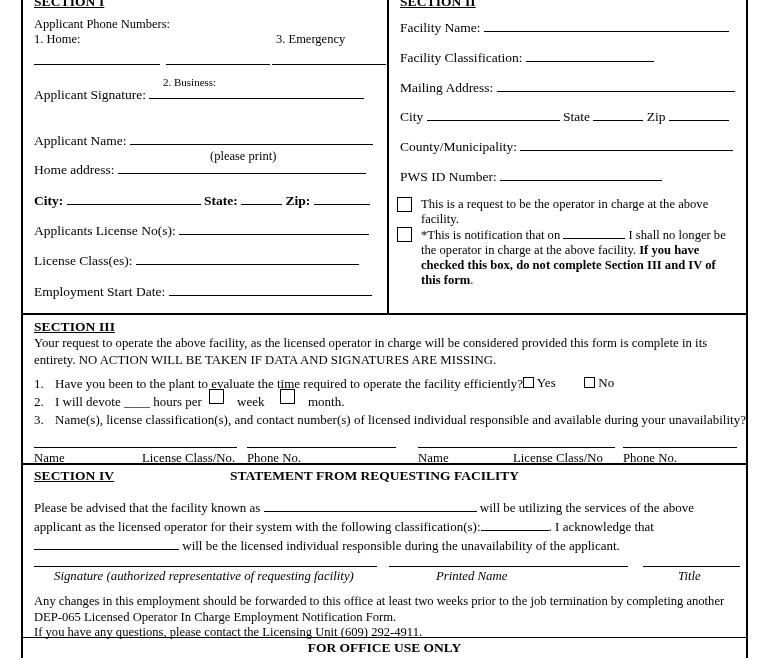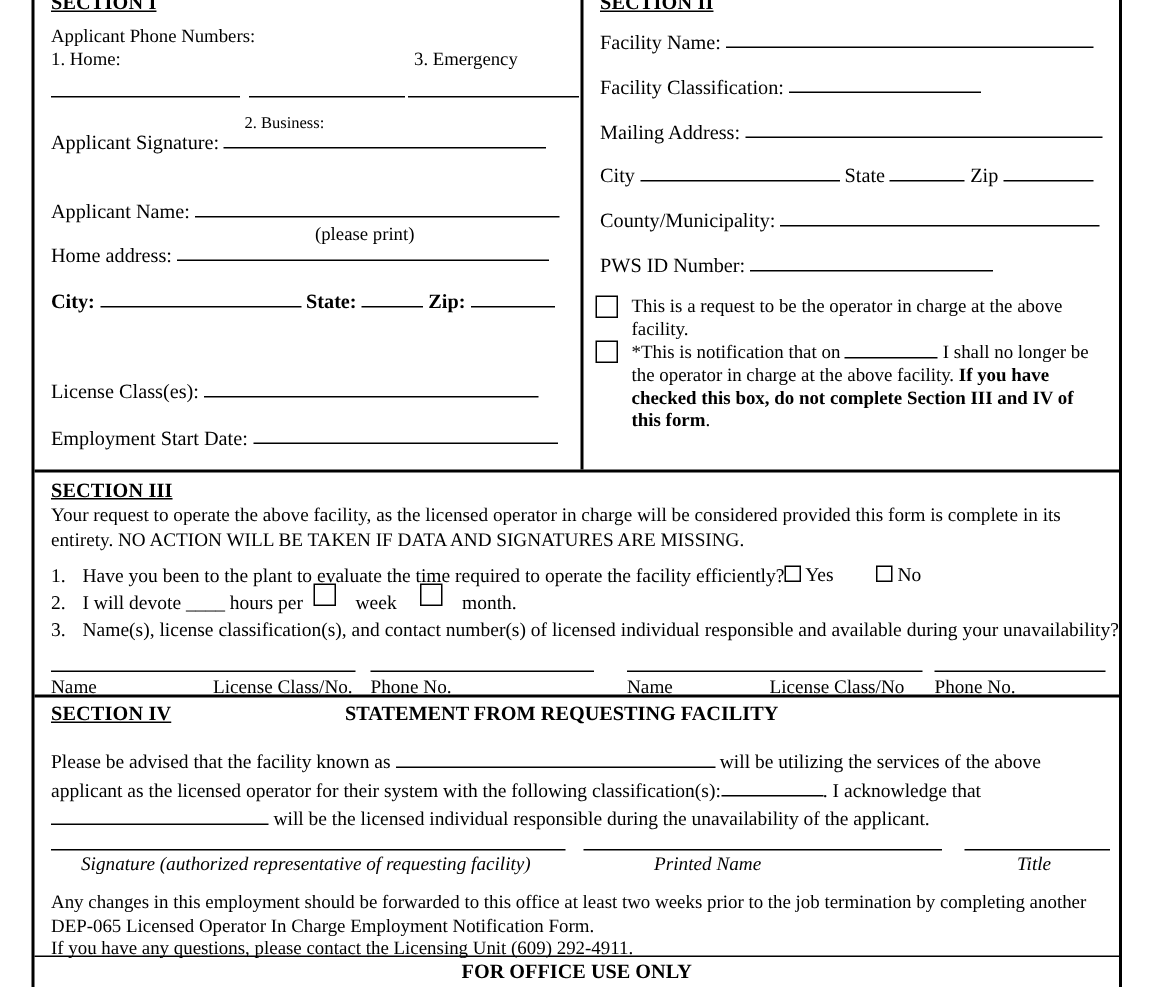"Applicants License No(s):" div.r-lic { html: none -> <div> <span>Applicants License No(s):</span> <span></span> </div> }
